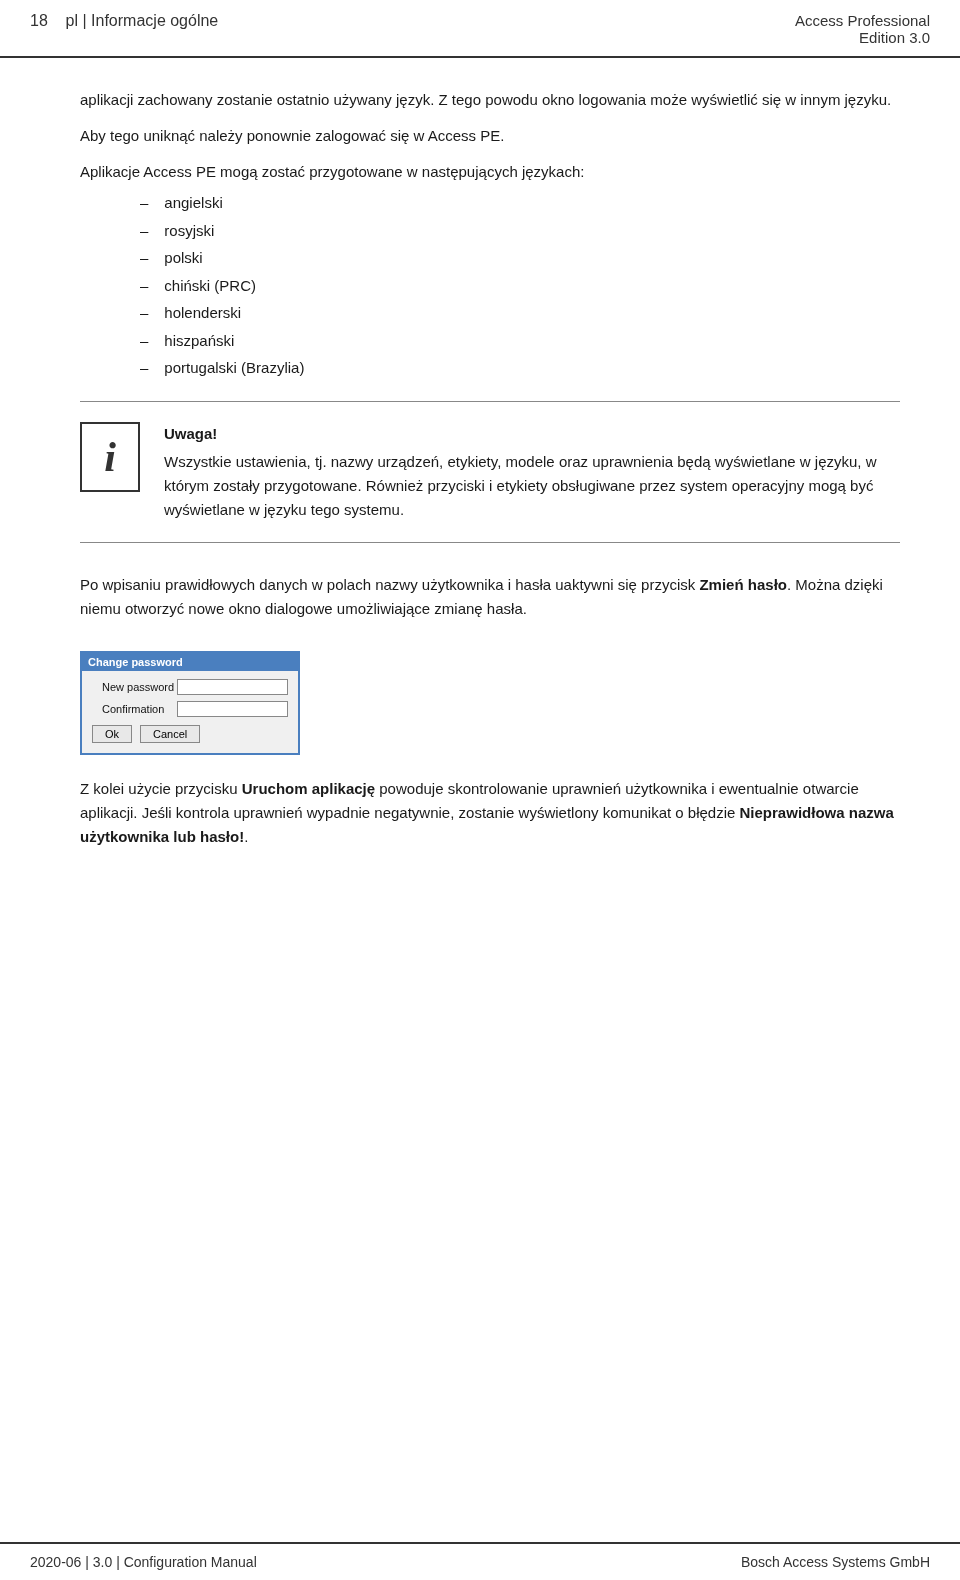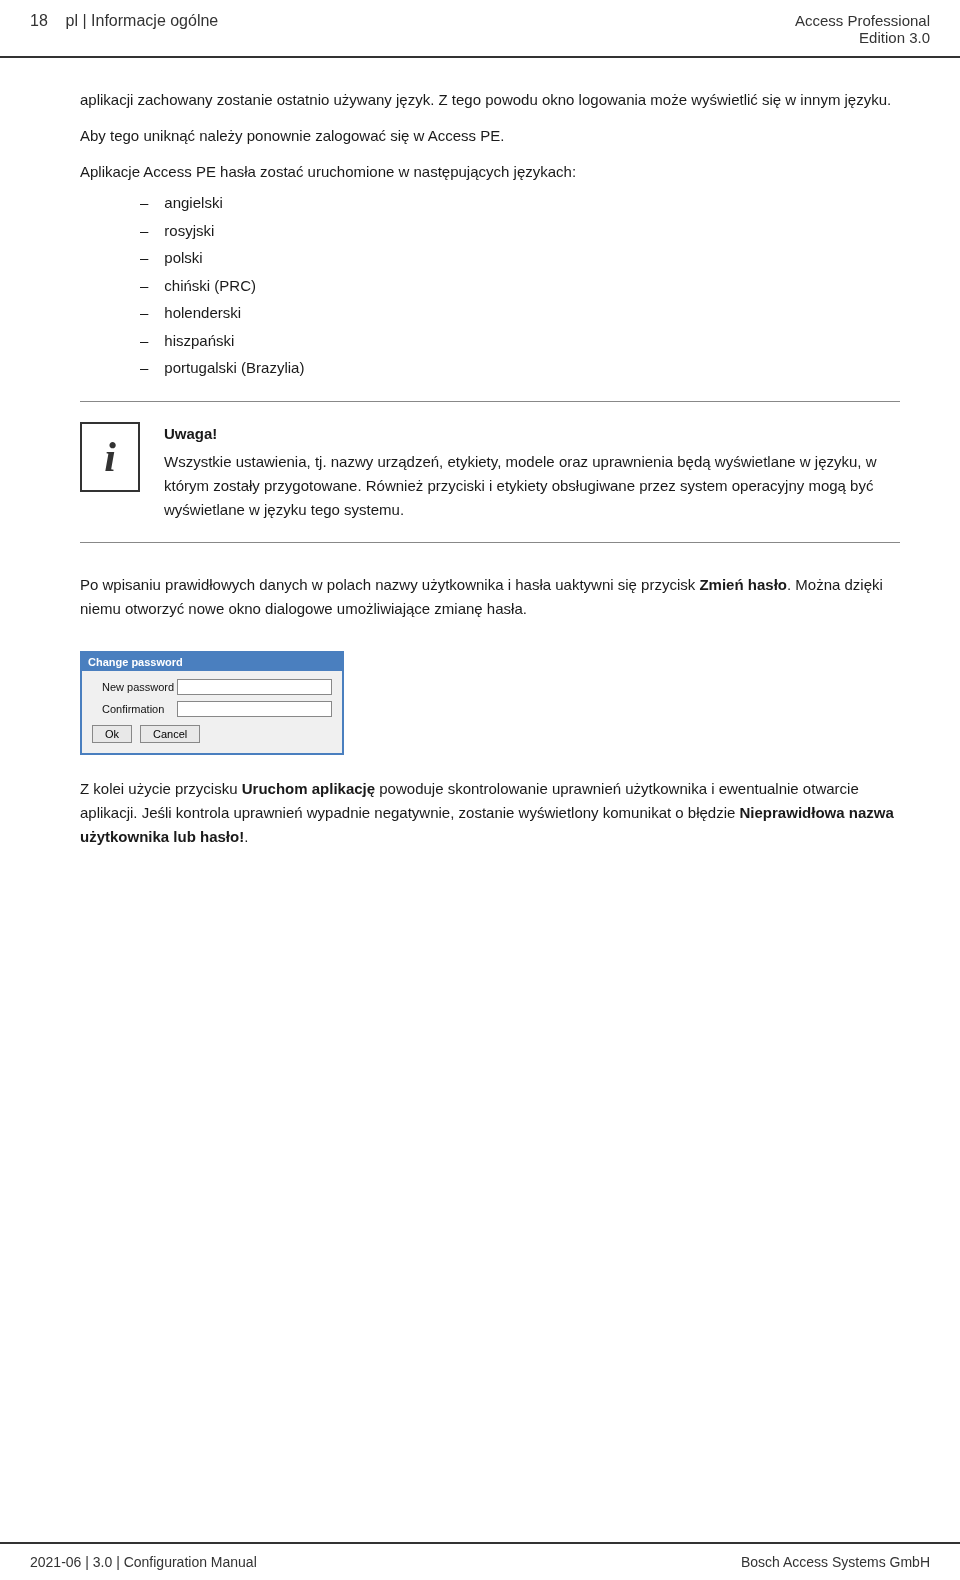"Aplikacje Access PE hasła zostać" p.lang-intro { text: hasła zostać uruchomione -> mogą zostać przygotowane }
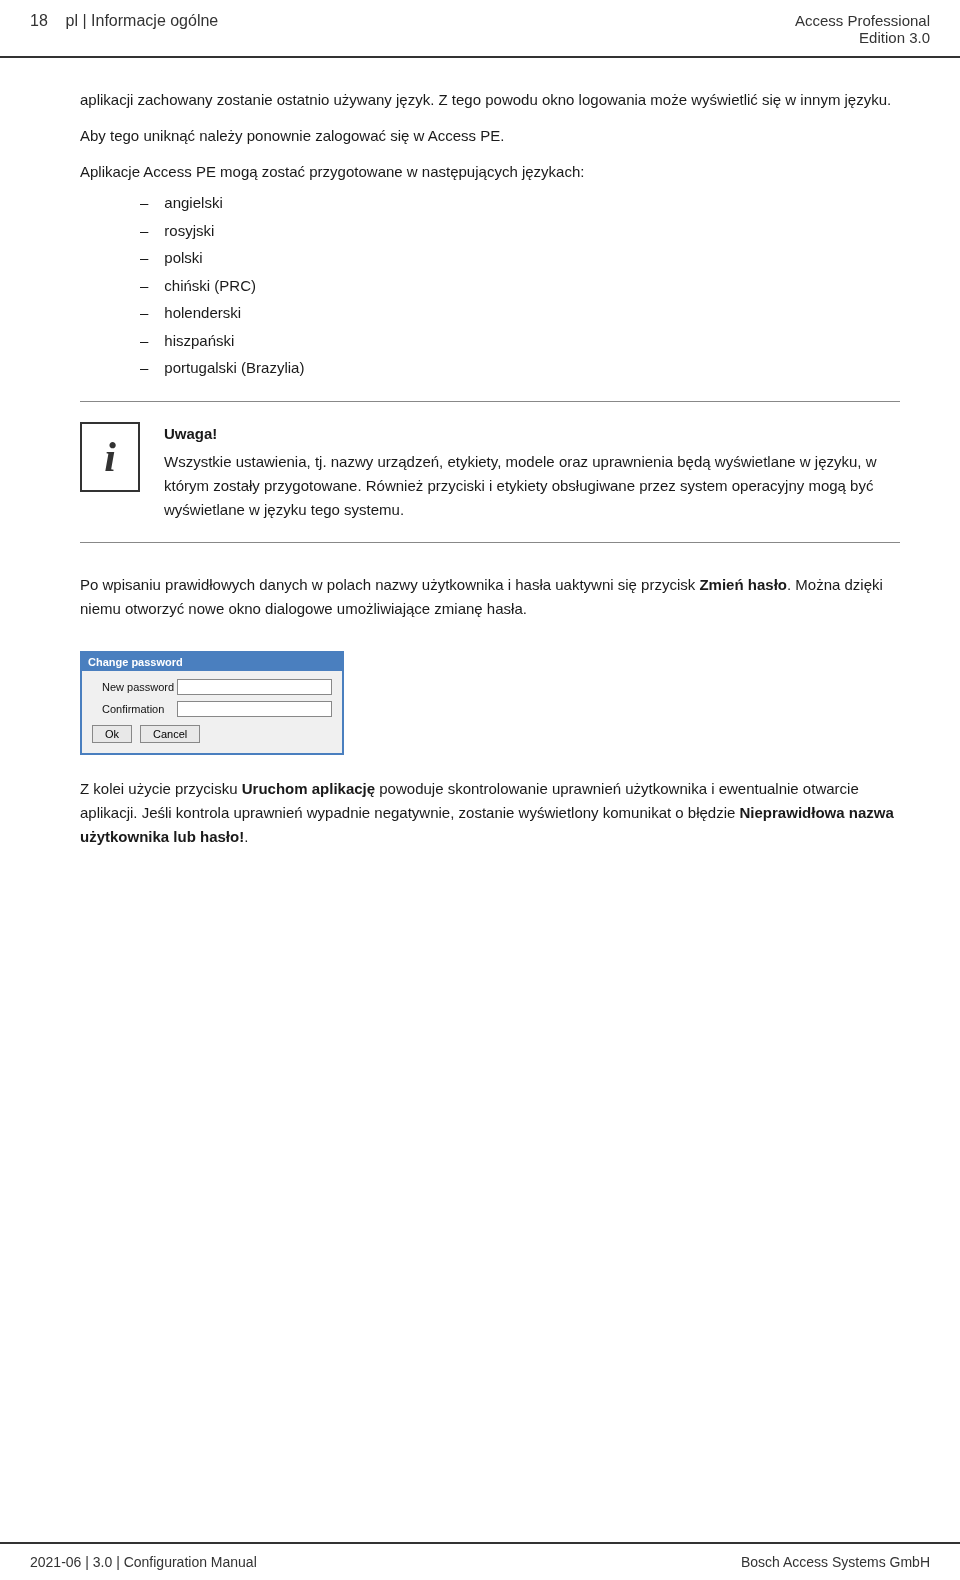"Change password" .dialog-window { width: 264px -> 220px }
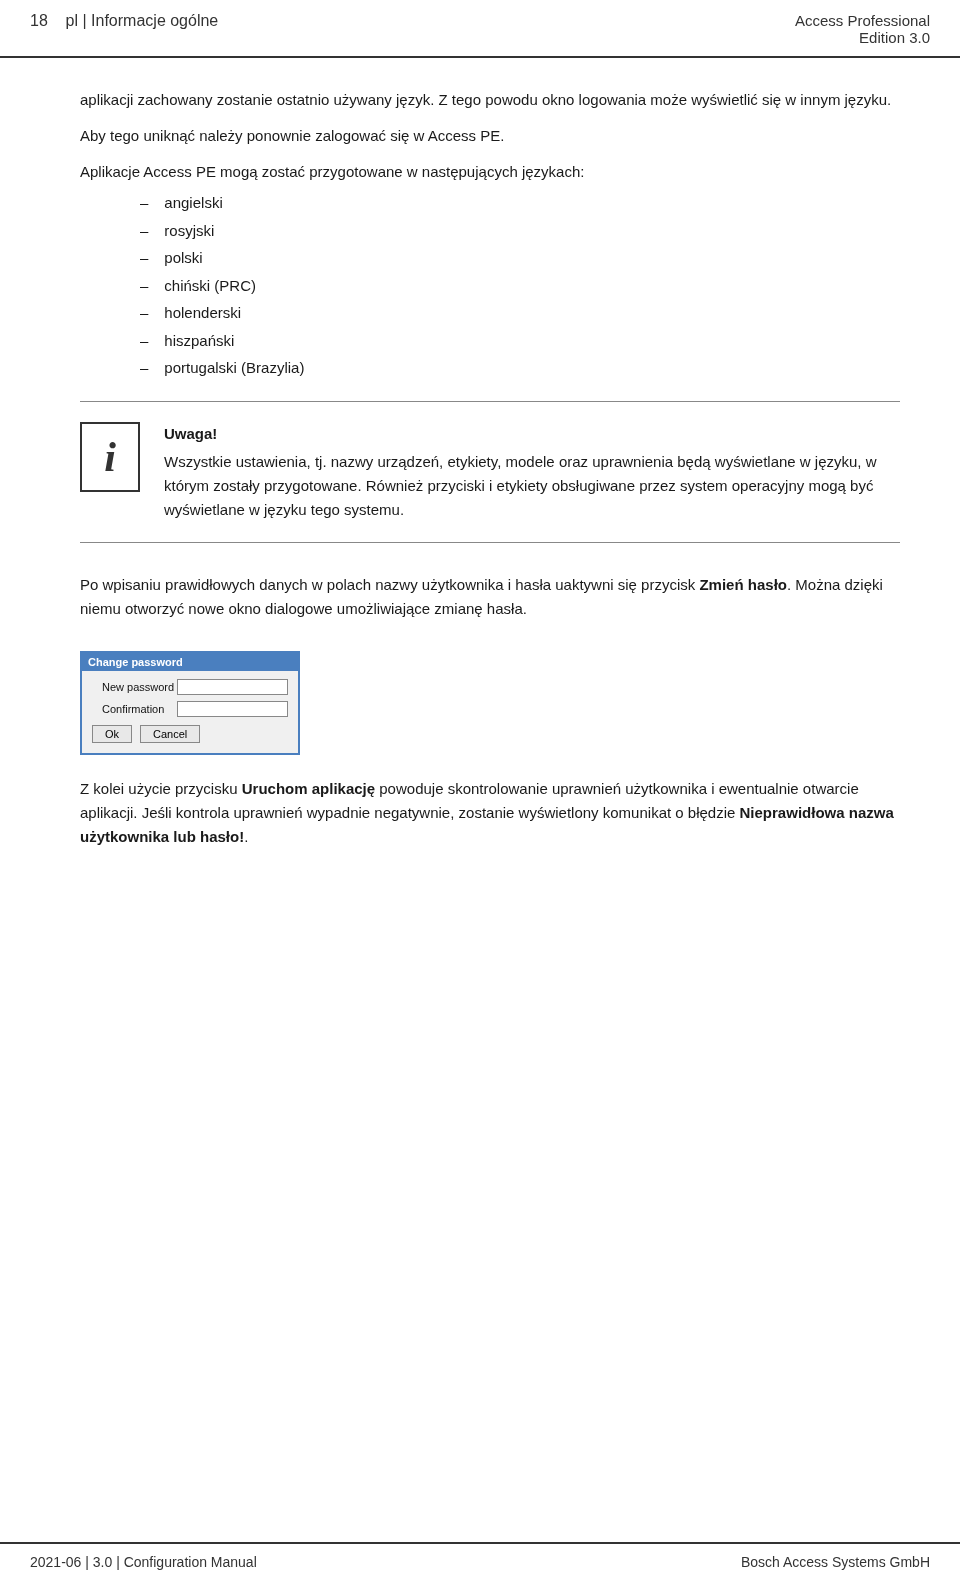"2021-06 | 3.0 | Configuration" span { text: 2021-06 -> 2020-06 }
